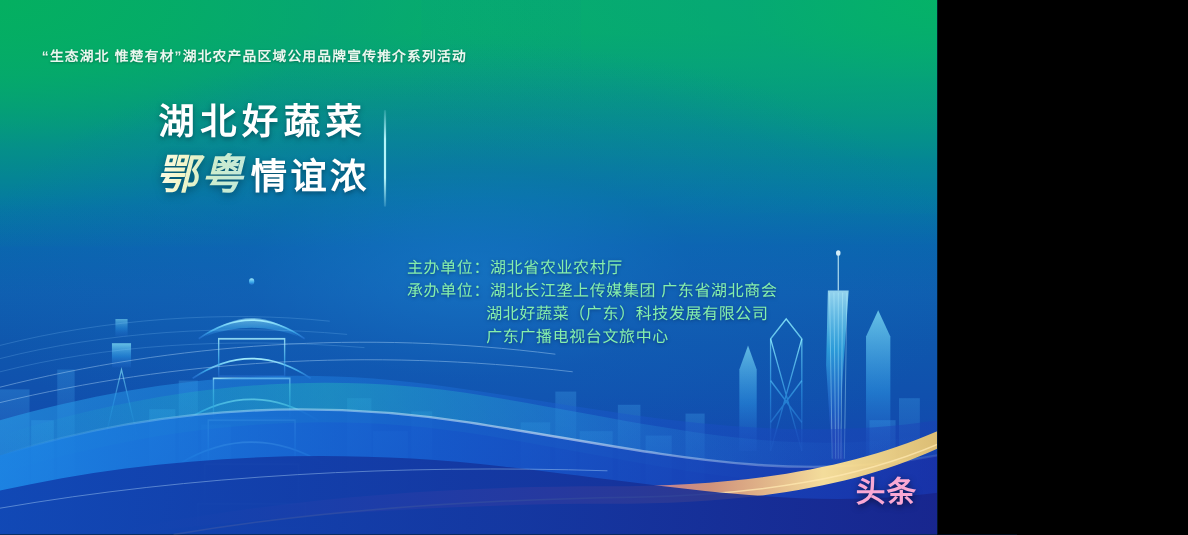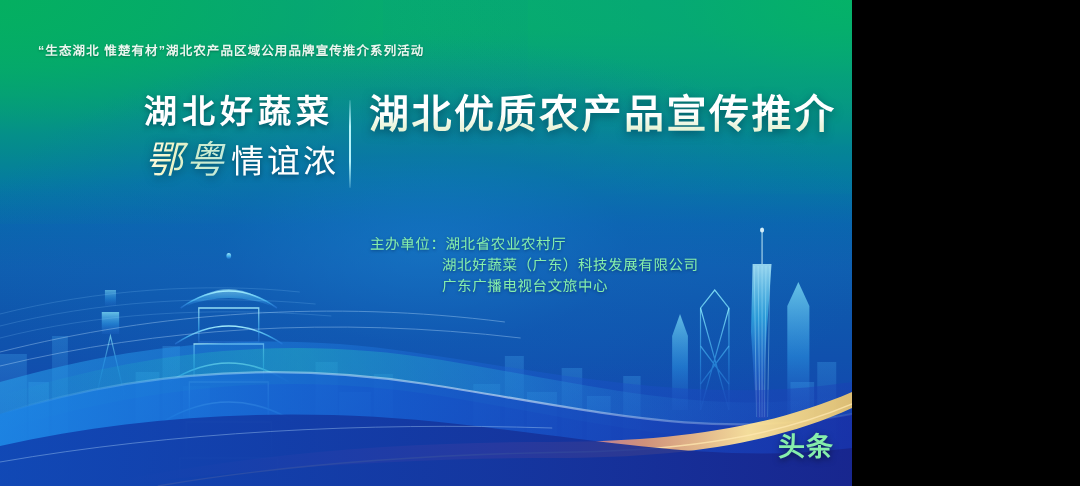"湖北优质农产品宣传推介" div.mt-line { html: <div>湖北优质农产品宣传推介</div> -> none }
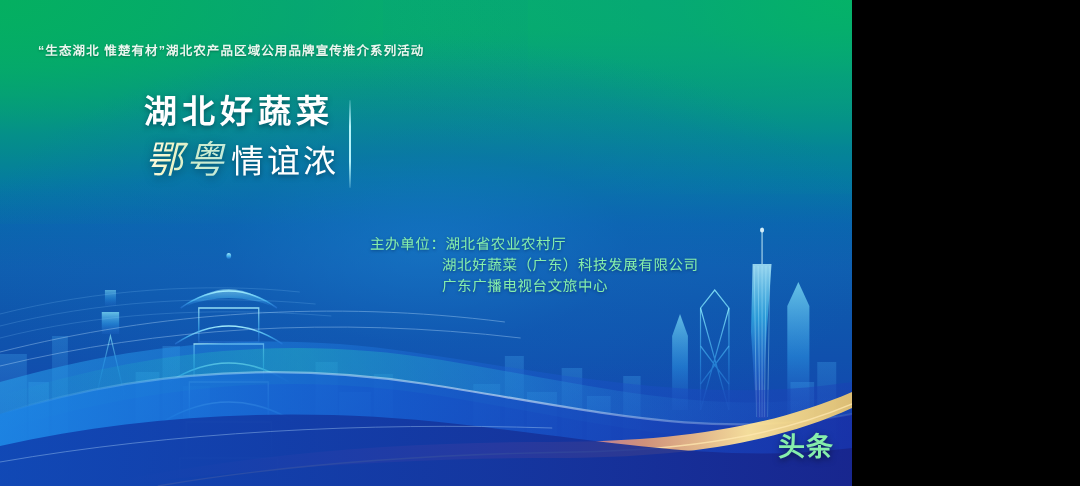"鄂粤情谊浓" .lt-row2 { font-weight: normal -> bold; text-align: right -> none }
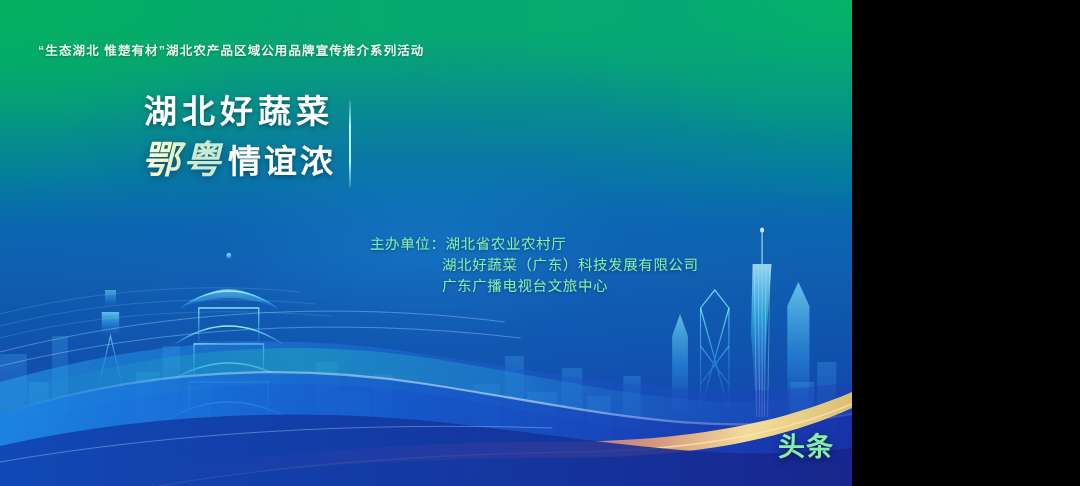"承办单位：湖北长江垄上传媒集团 广东省湖北商会" span.org-row { html: none -> <span>承办单位：湖北长江垄上传媒集团 广东省湖北商会</span> }
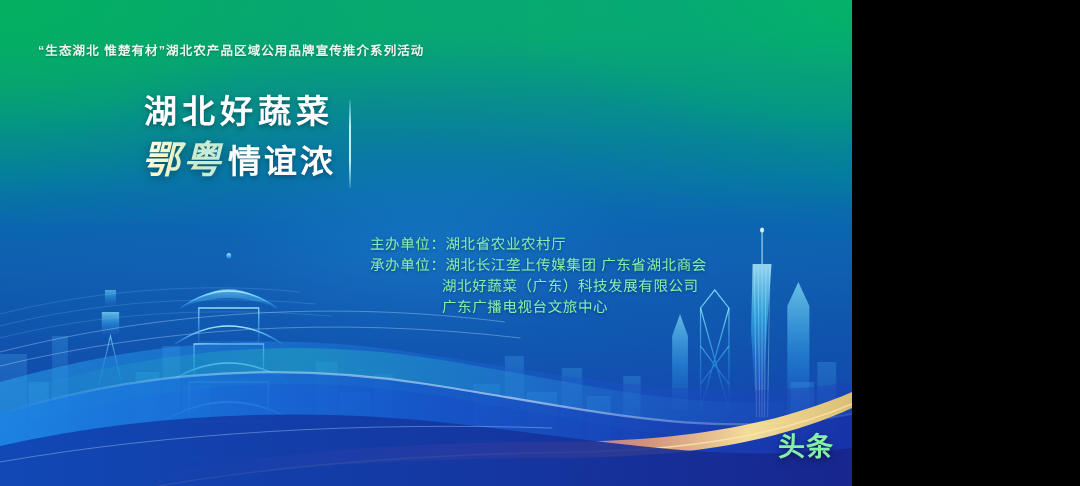"头条" .watermark { color: #86efac -> #f9a8d4 }
